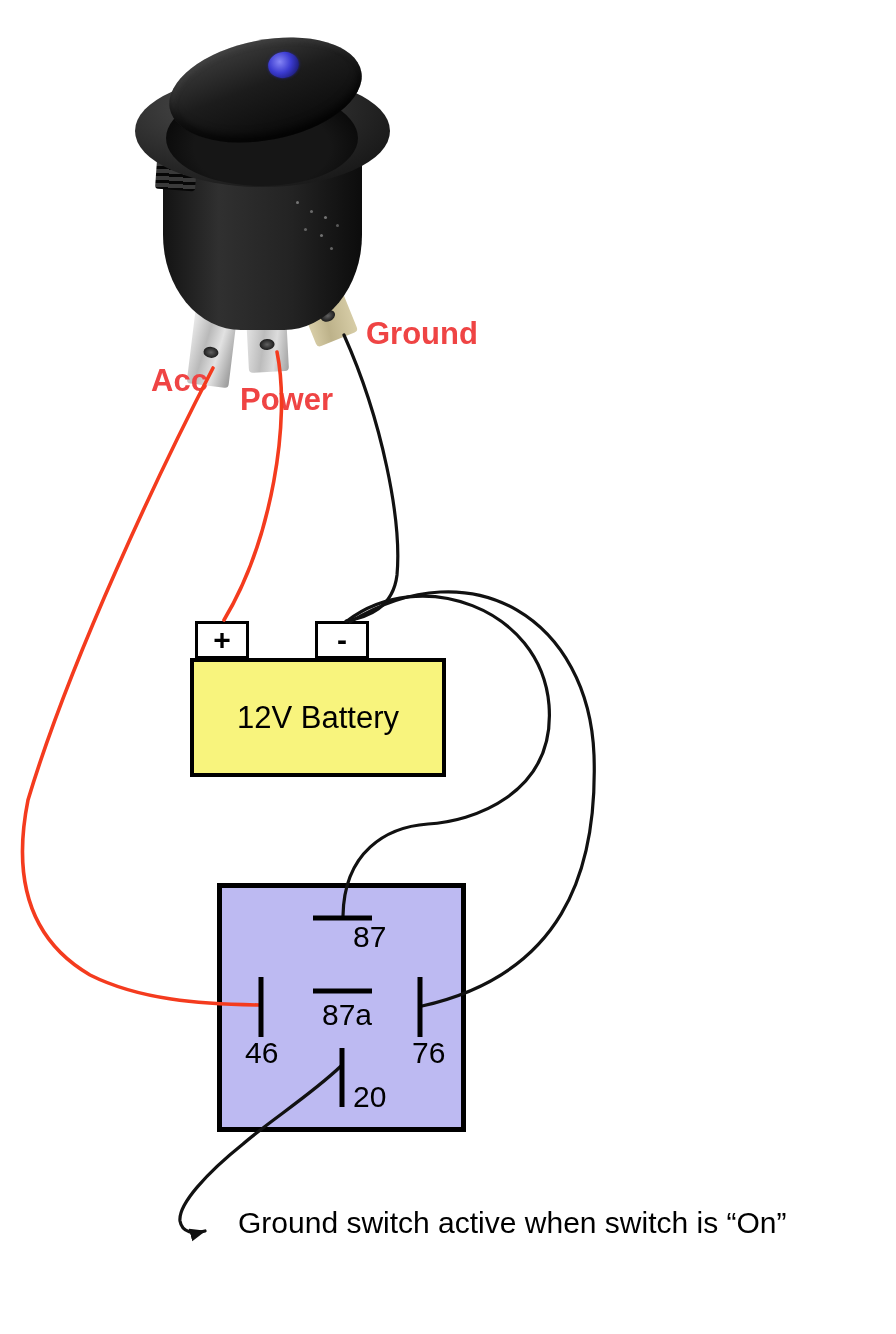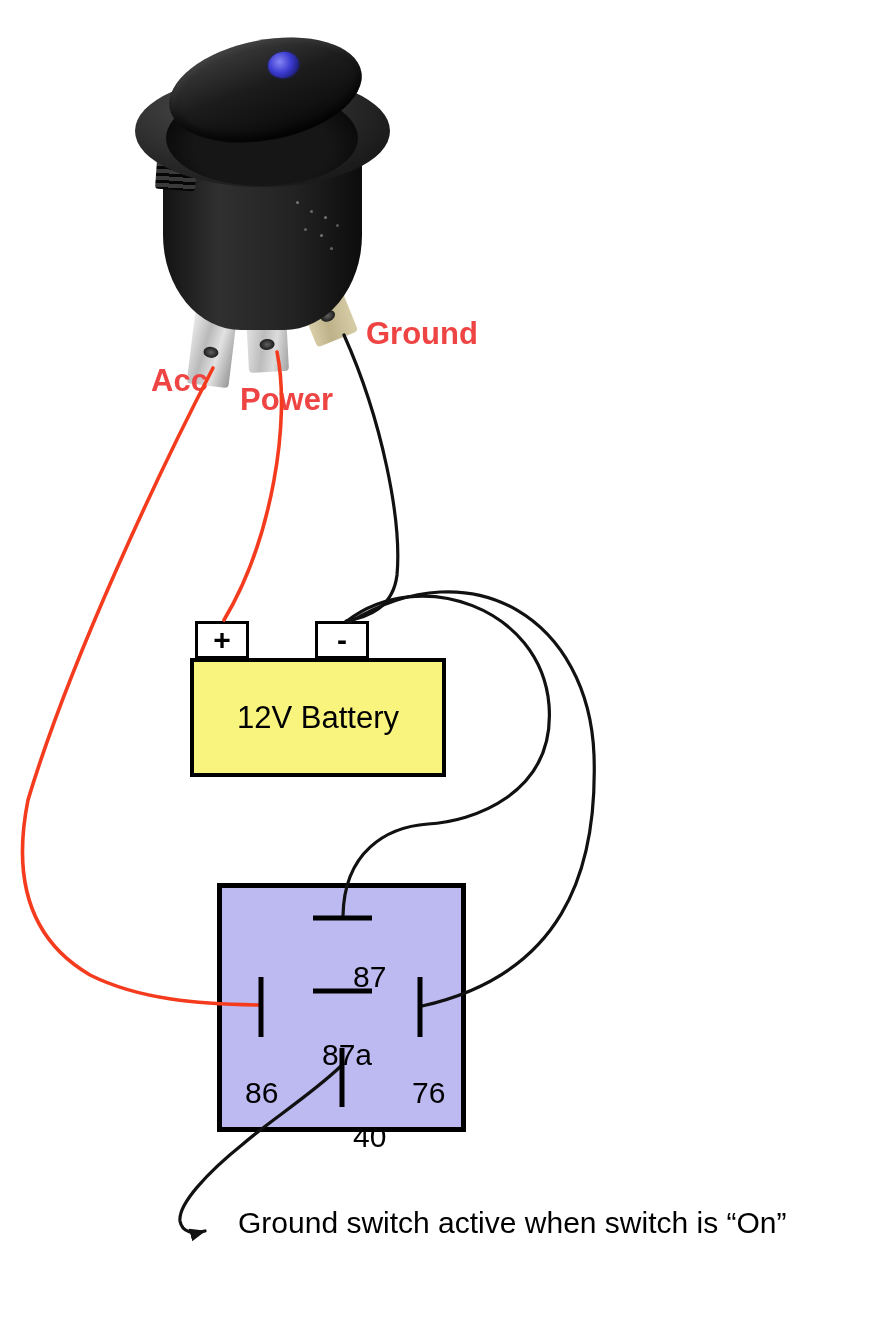"87" .pin-label { margin-top: 40px -> none }
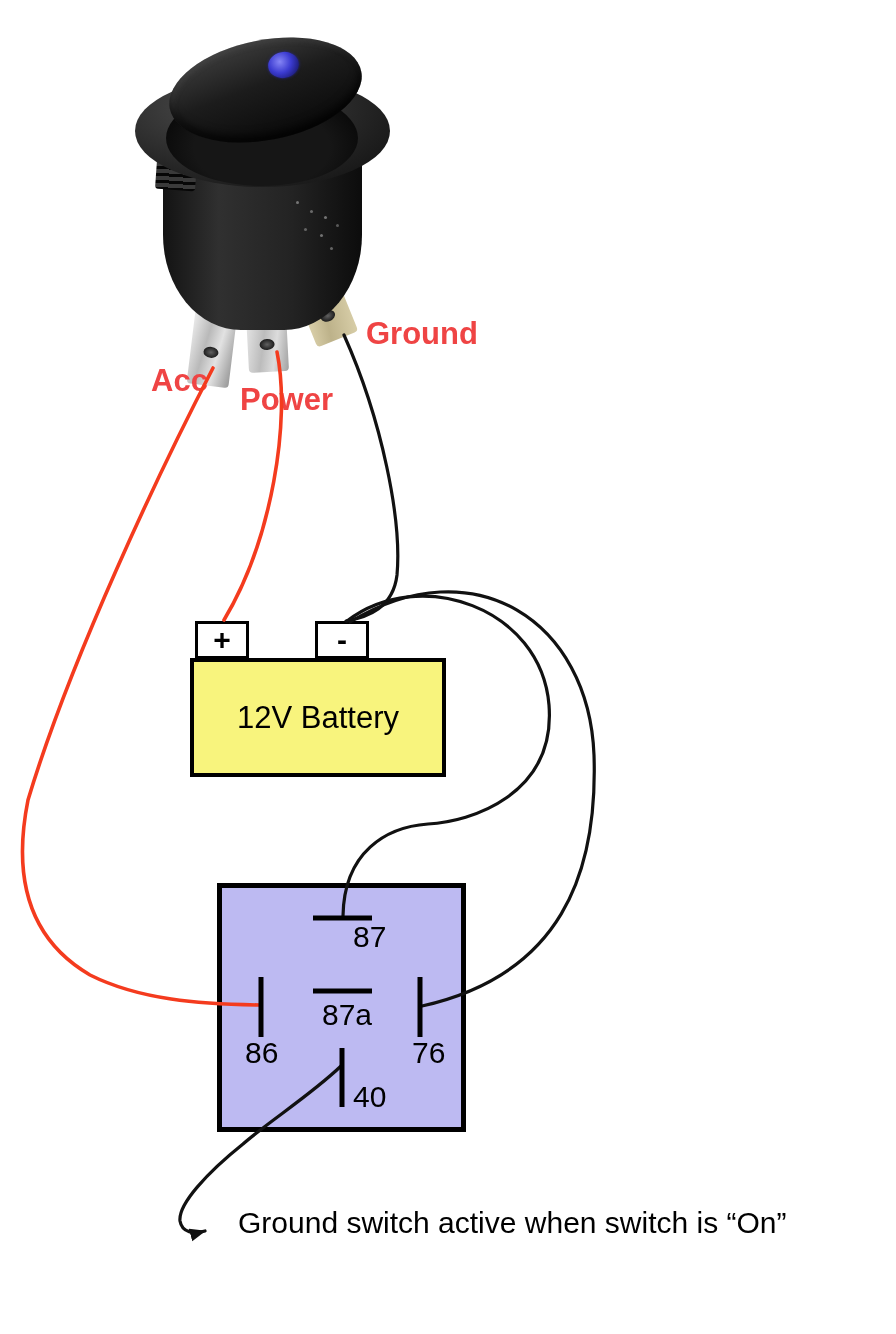"86" div.pin-label { text: 86 -> 46 }
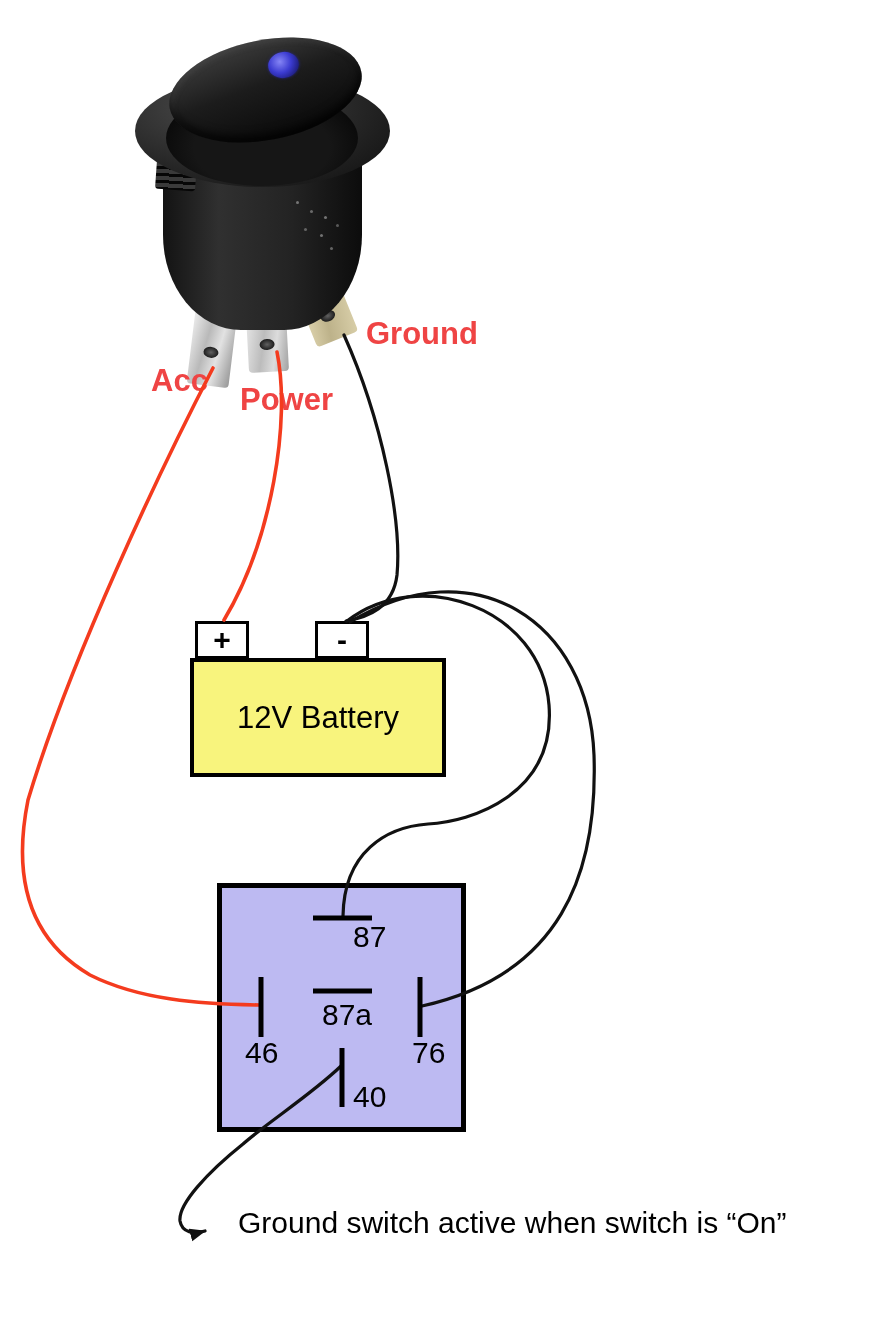"40" div.pin-label { text: 40 -> 20 }
